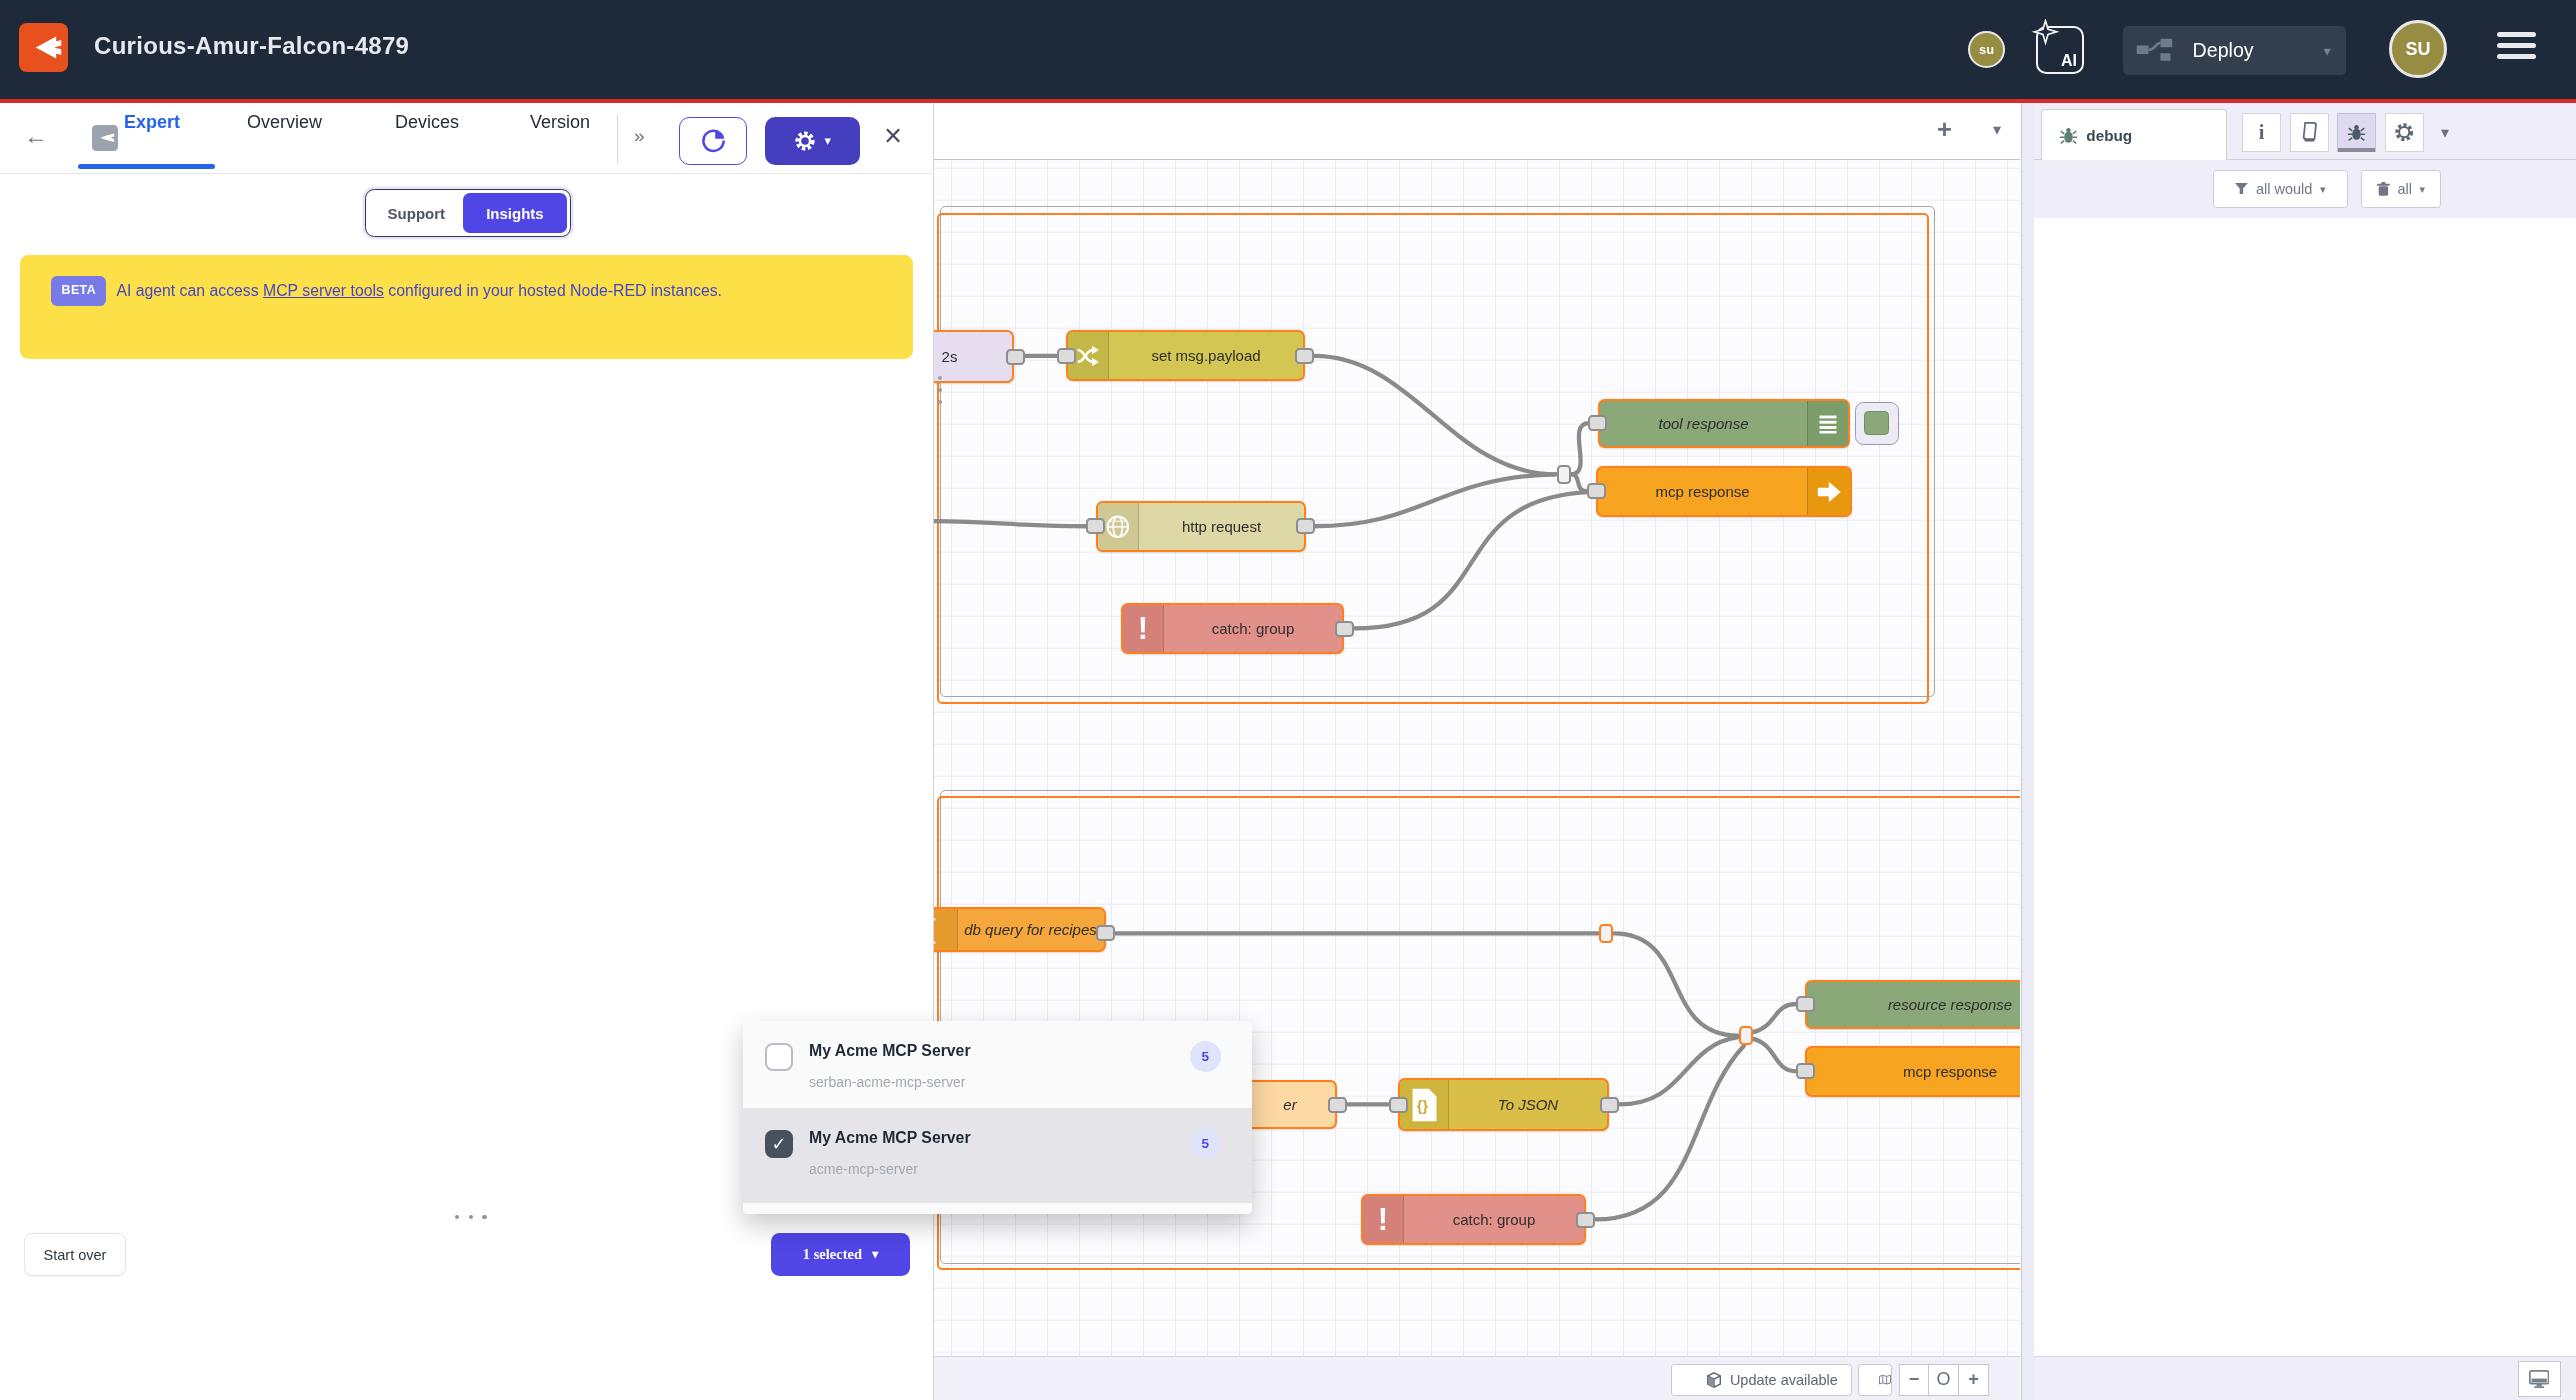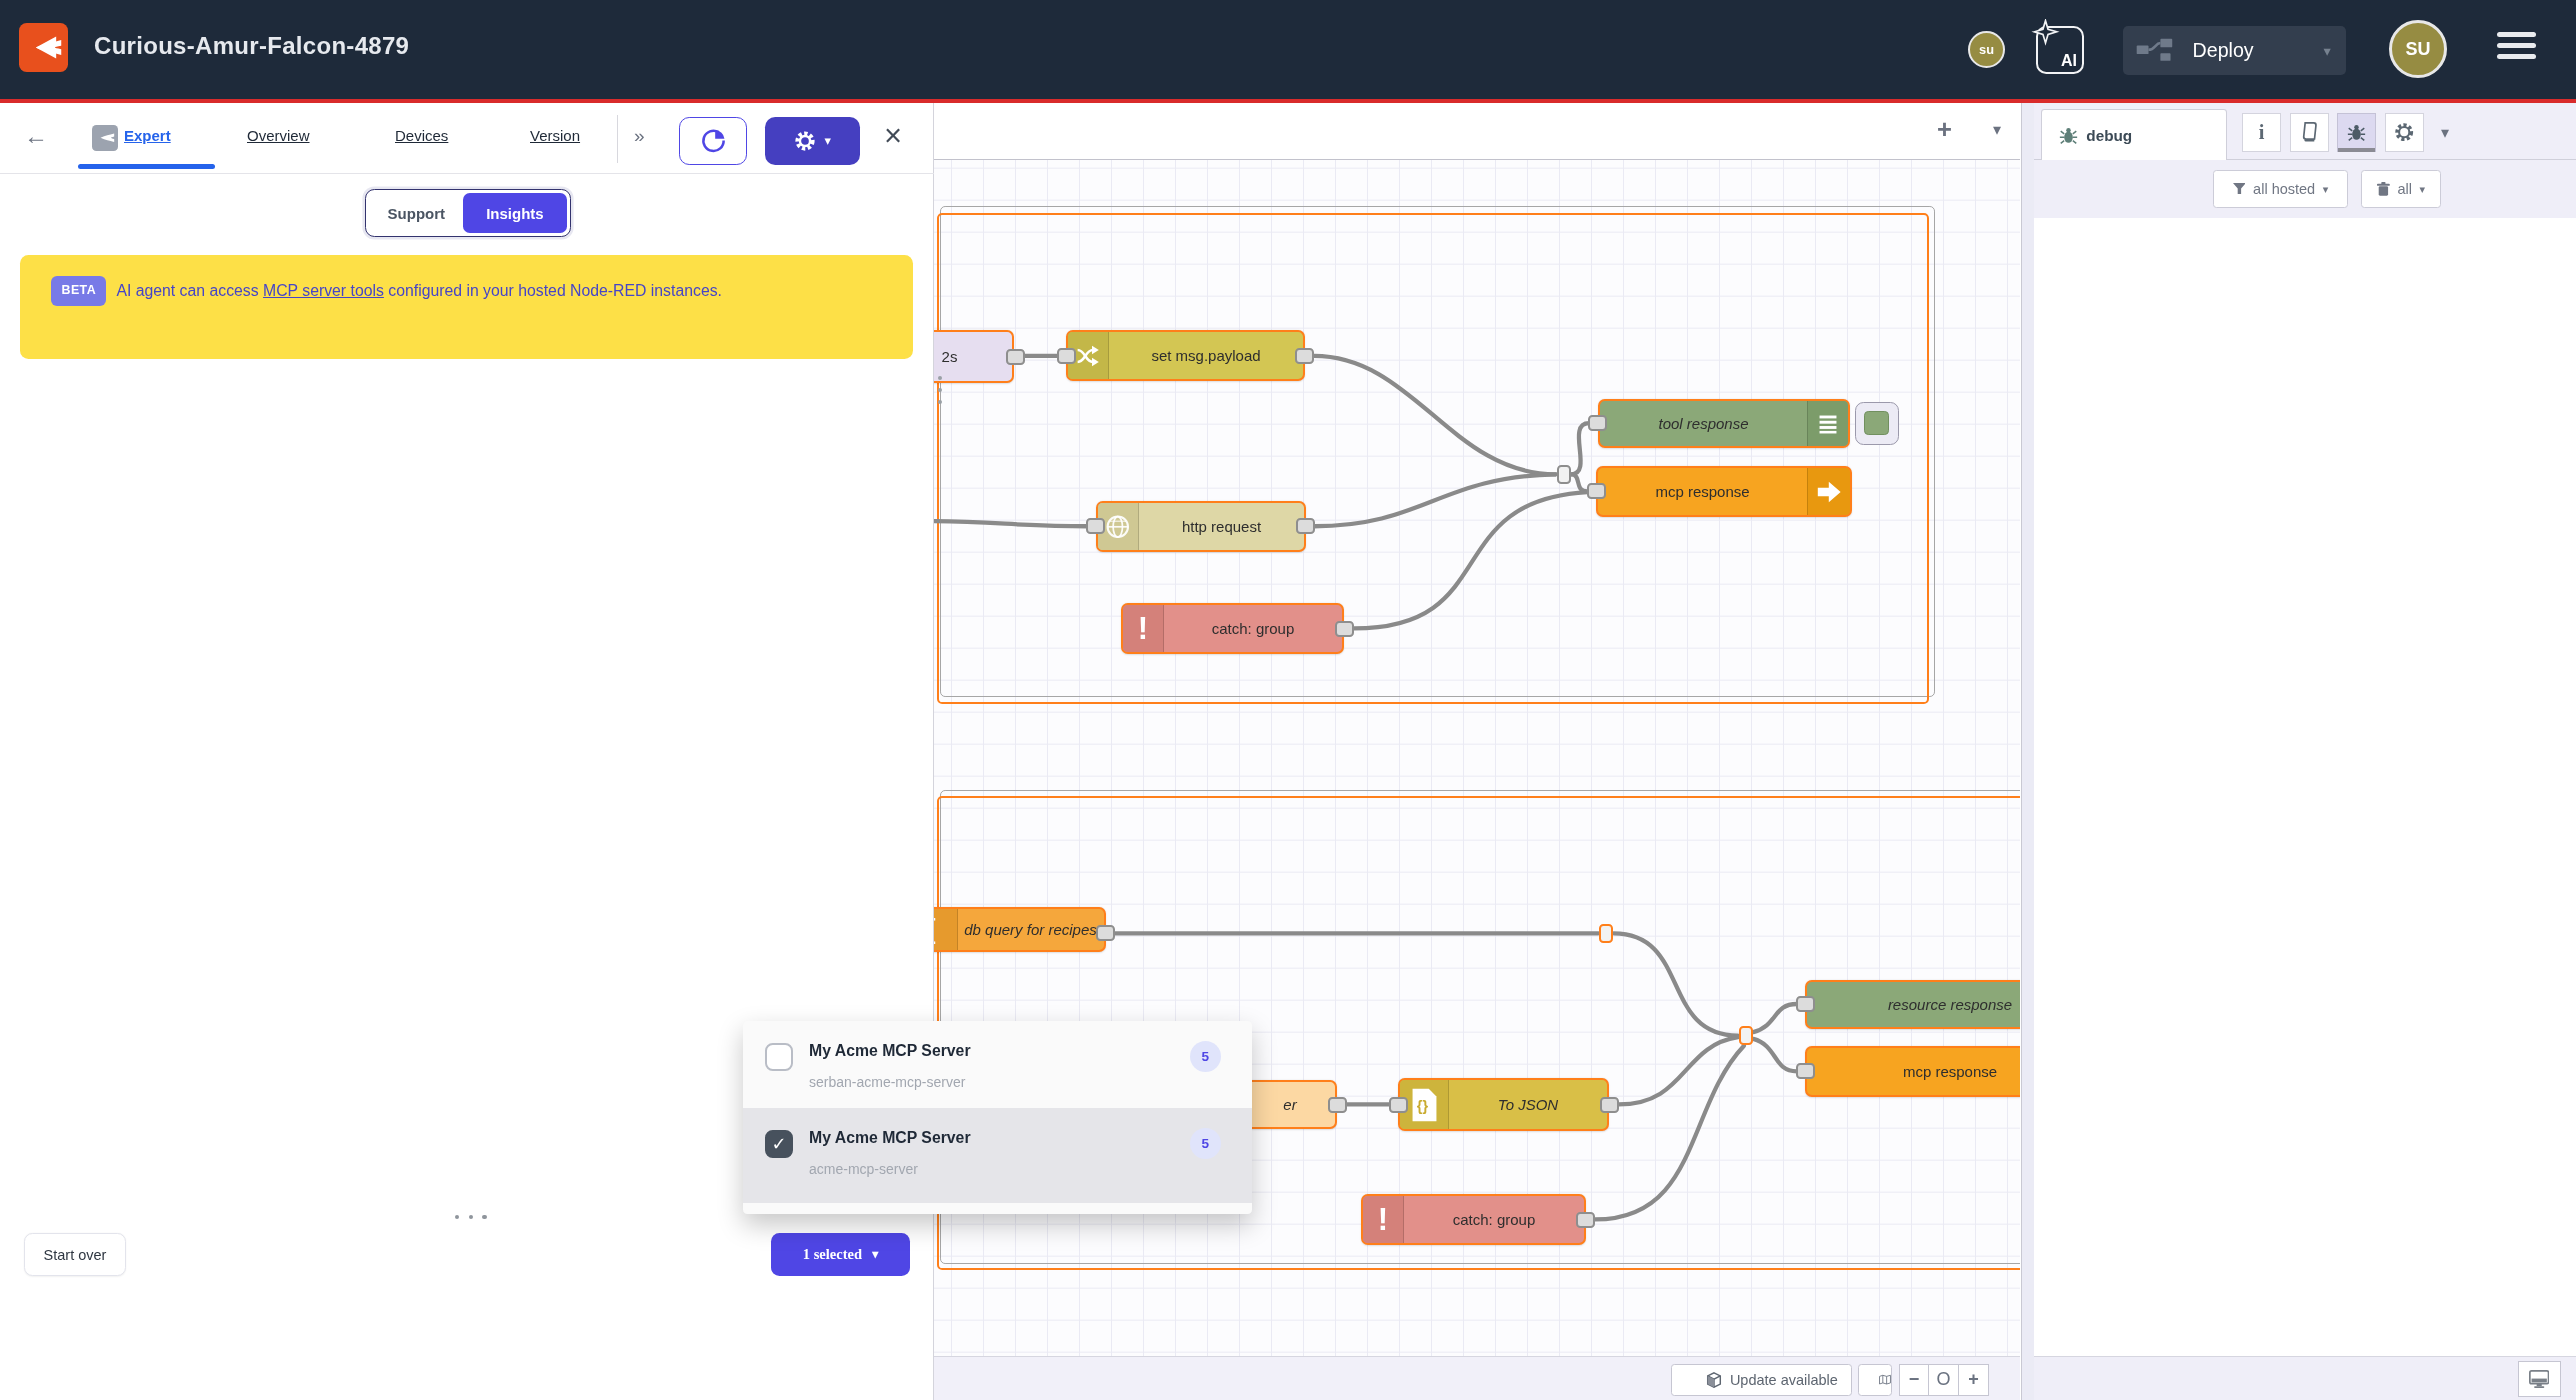"Expert" .ptab { font-size: 15px -> 18px; text-decoration: underline -> none; top: 24px -> 9px }
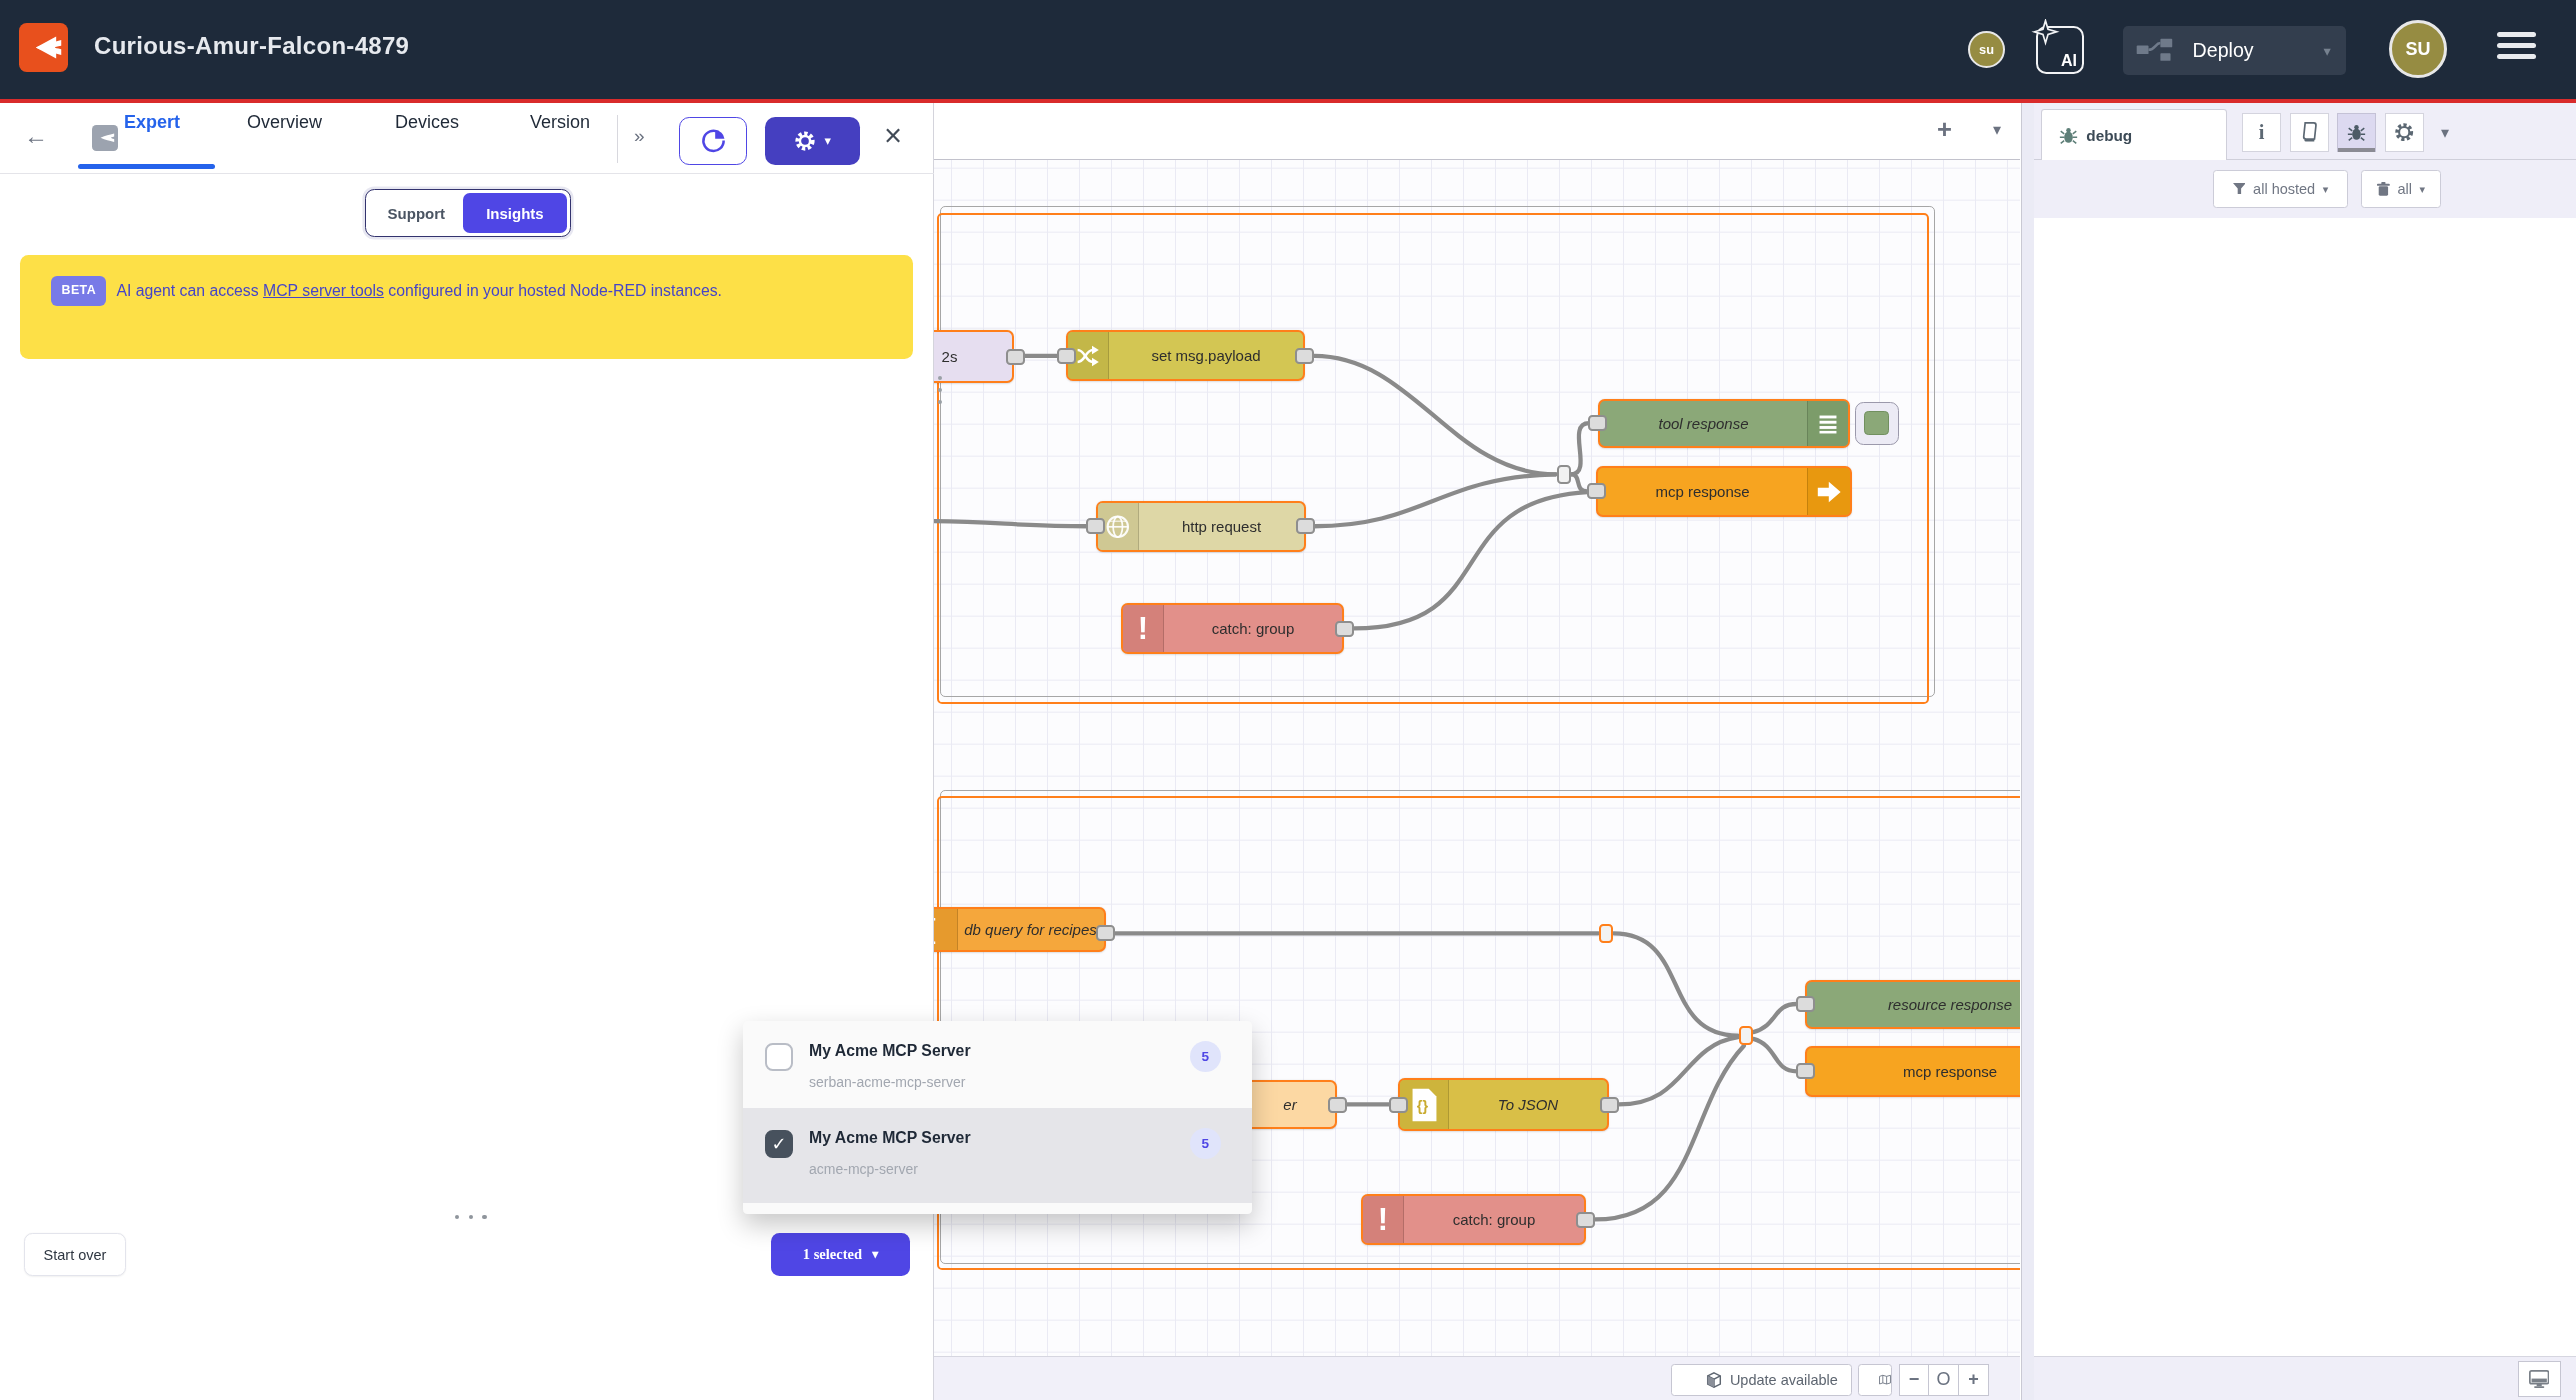"all hosted" span { text: hosted -> would }
